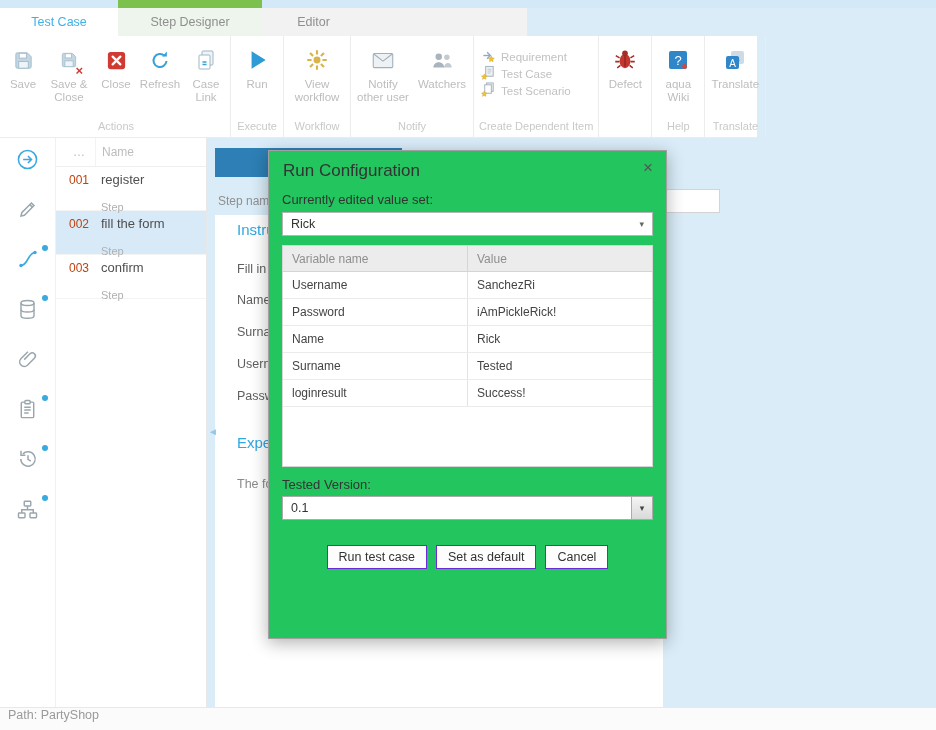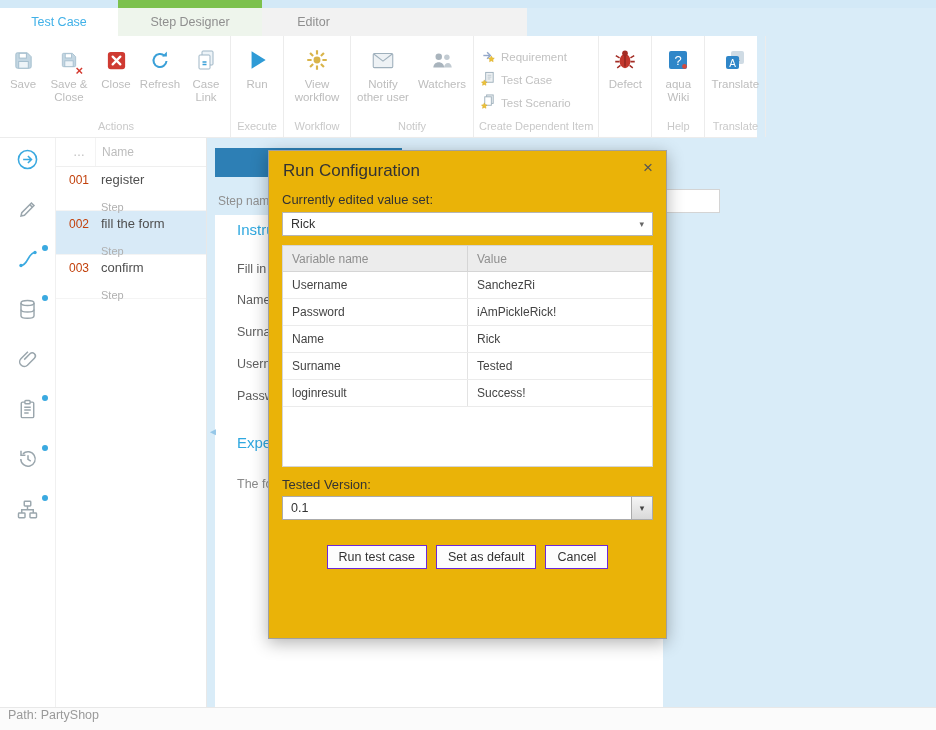"Requirement" .dep-group { gap: 6px -> none }
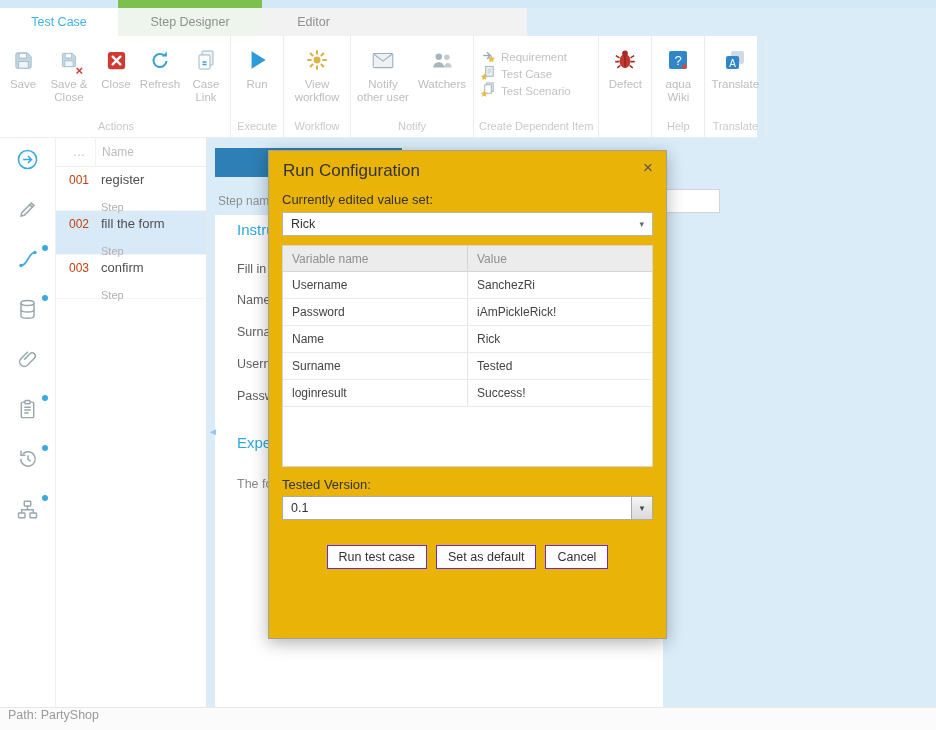"Run Configuration" .modal { background: #eab308 -> #22c55e }
